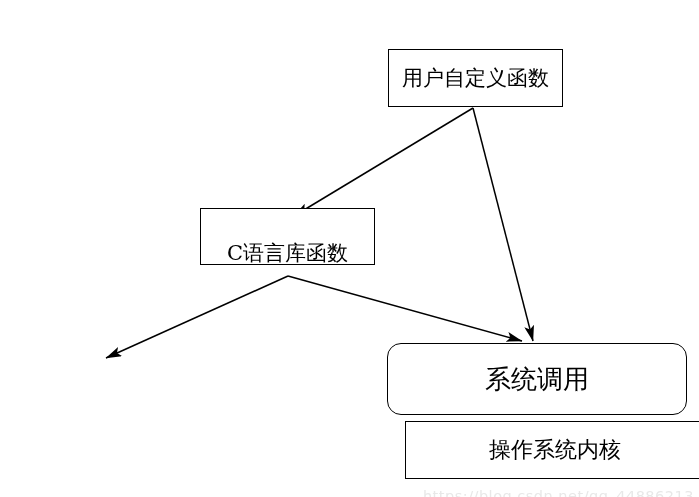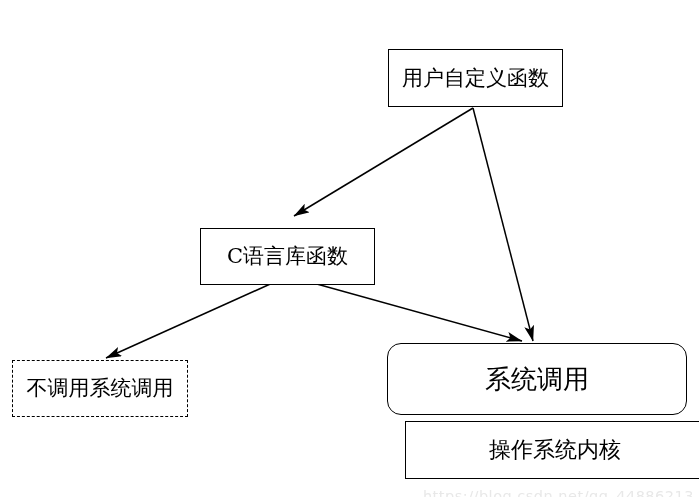"C语言库函数" .node--c-lib { align-items: none -> flex-end; top: 216px -> 196px }
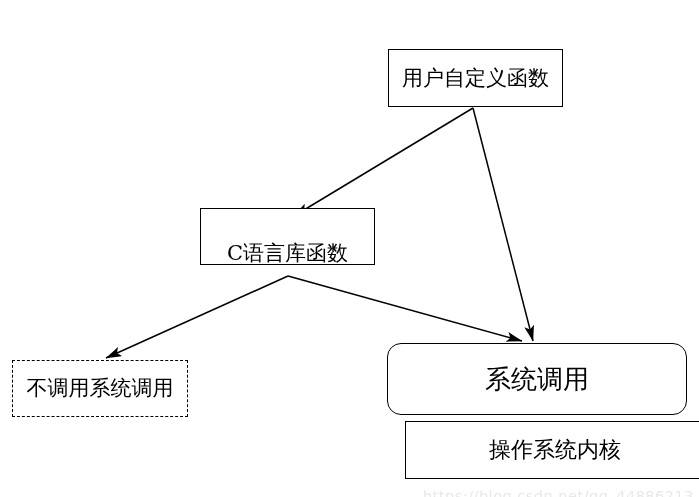"不调用系统调用" div.node { html: <div> <span>不调用系统调用</span> </div> -> none }
